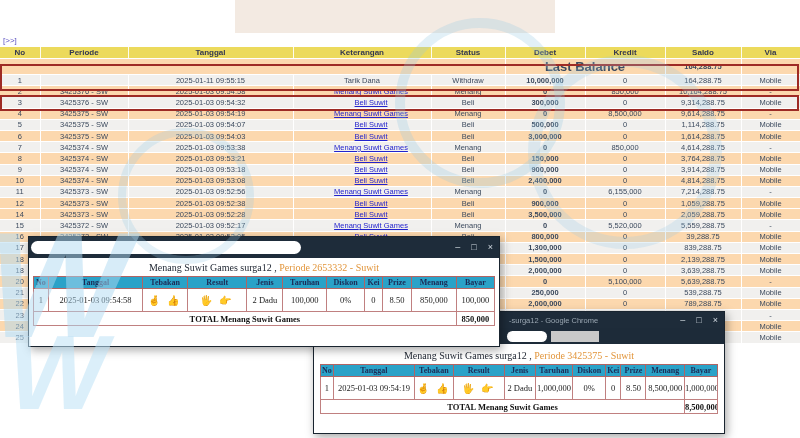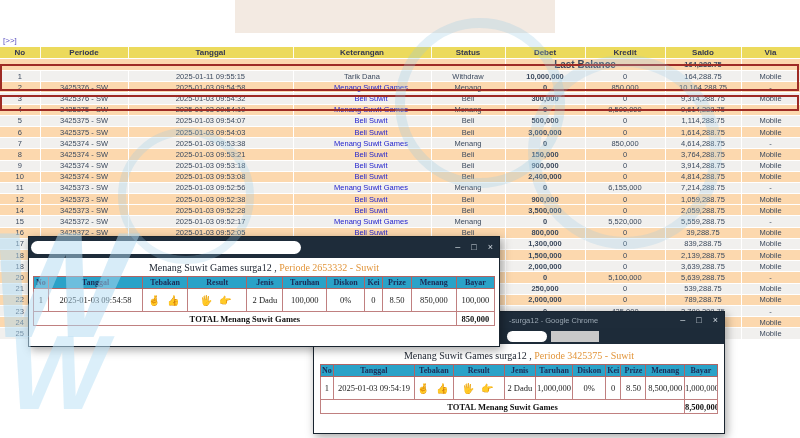"Last Balance" .lastbal-label { font-size: 10px -> 13px }
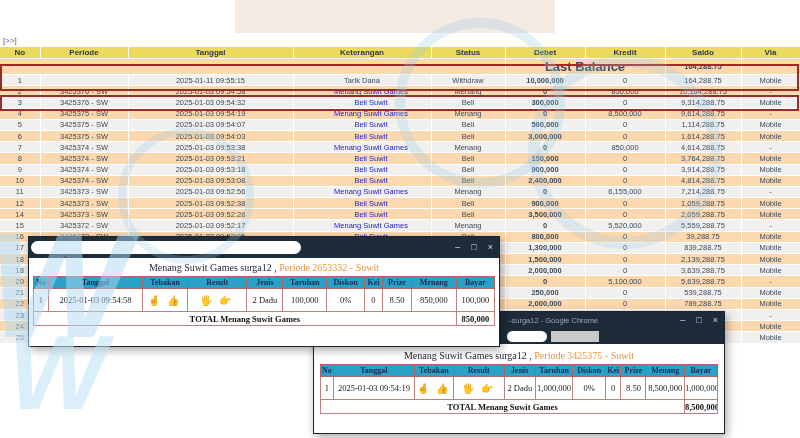"Menang Suwit Games" .ket-link { text-decoration: none -> underline }
